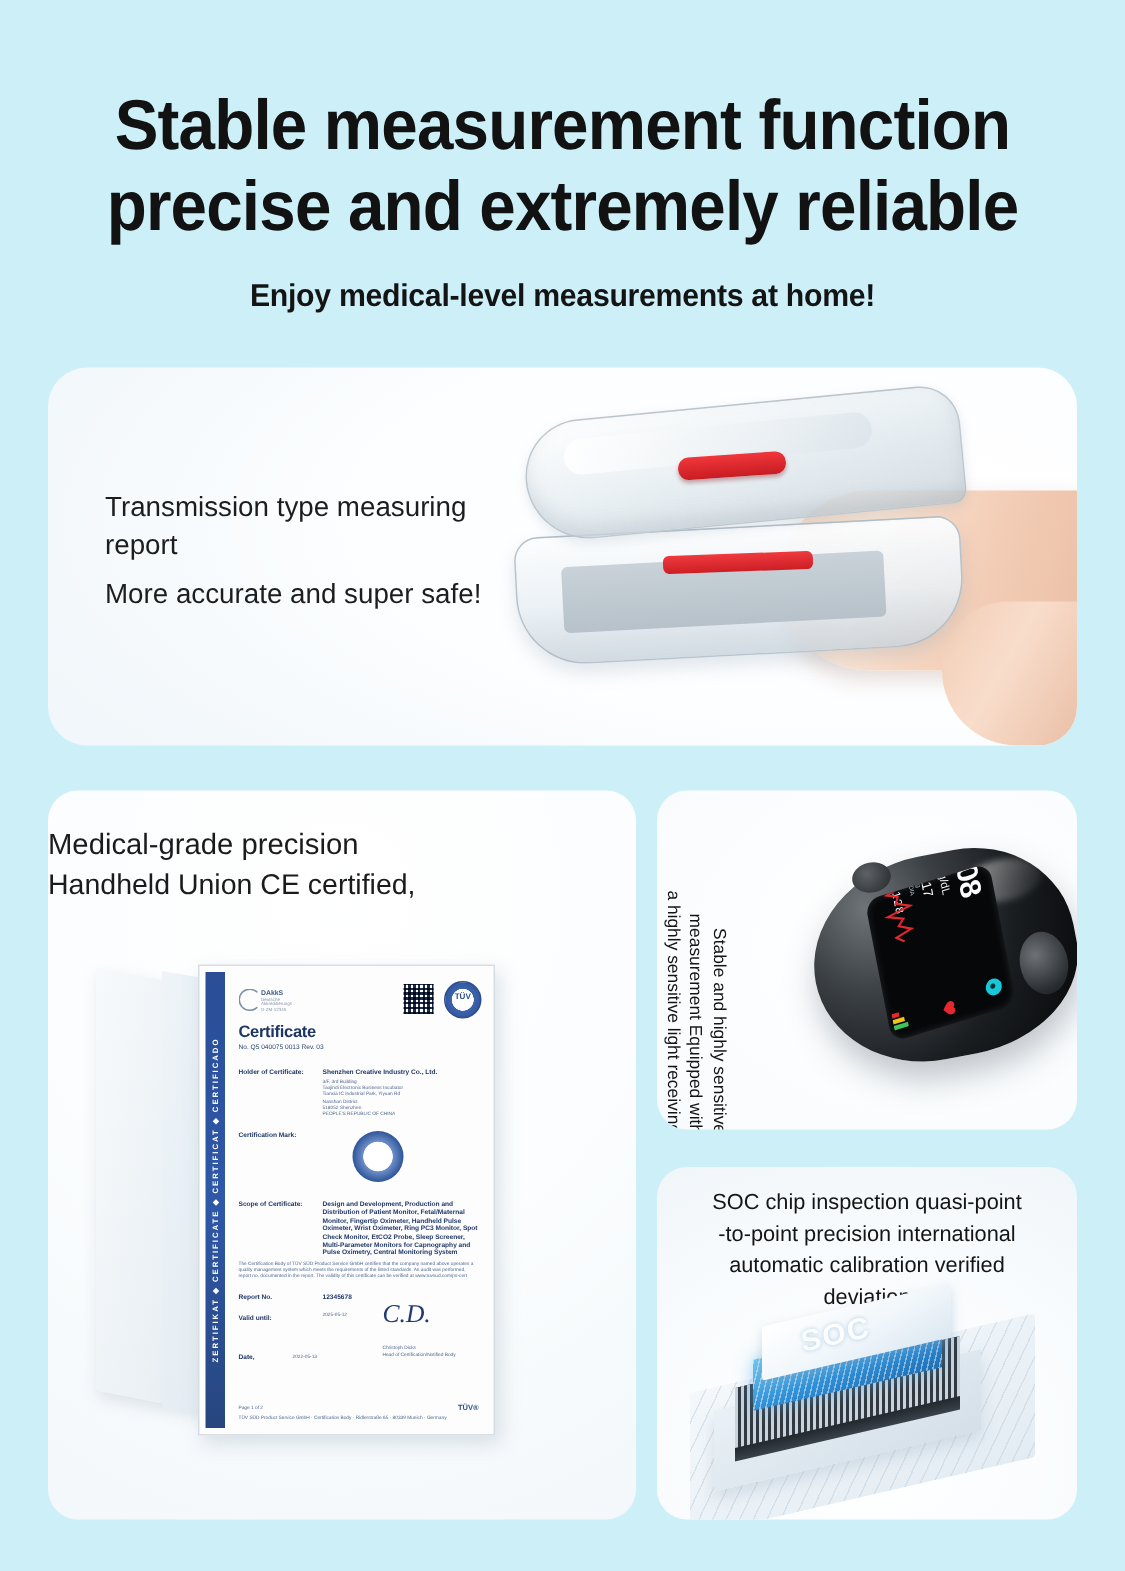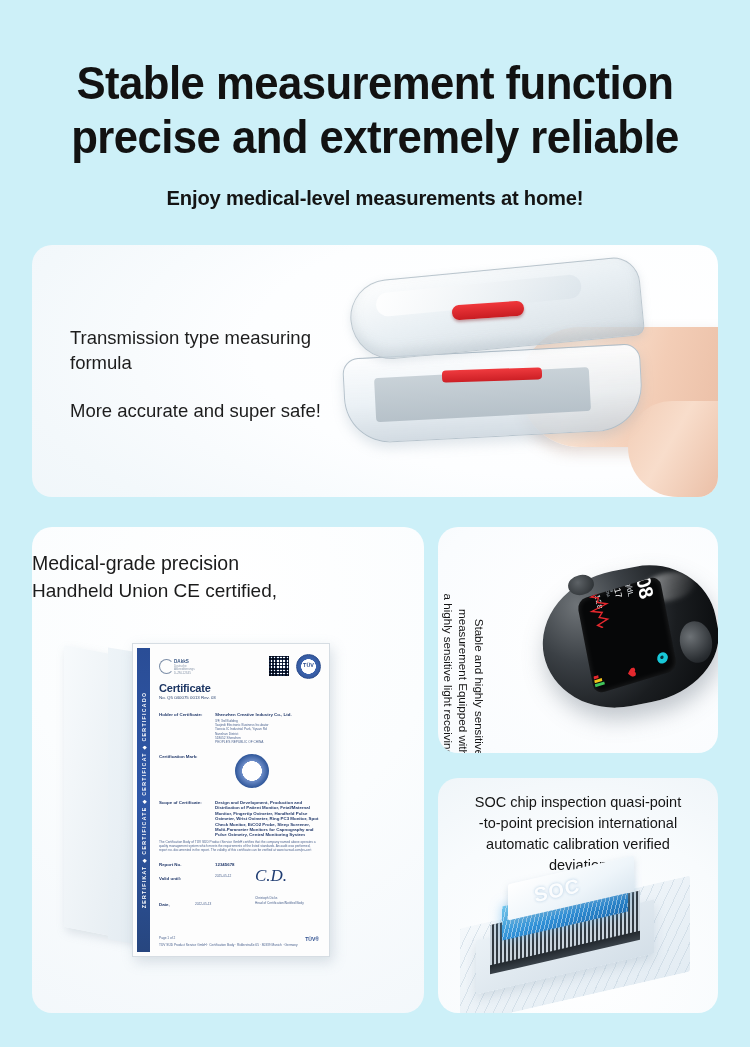"Transmission type measuring" #card-hero { border-radius: none -> 26px }
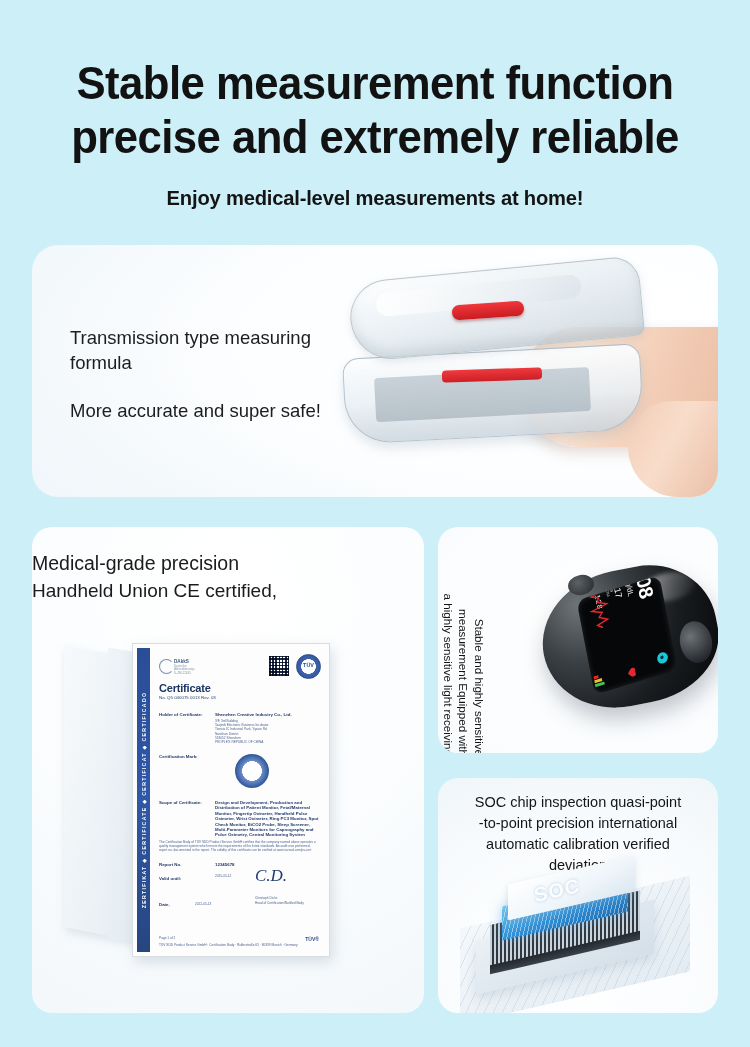"formula" div { text: formula -> report }
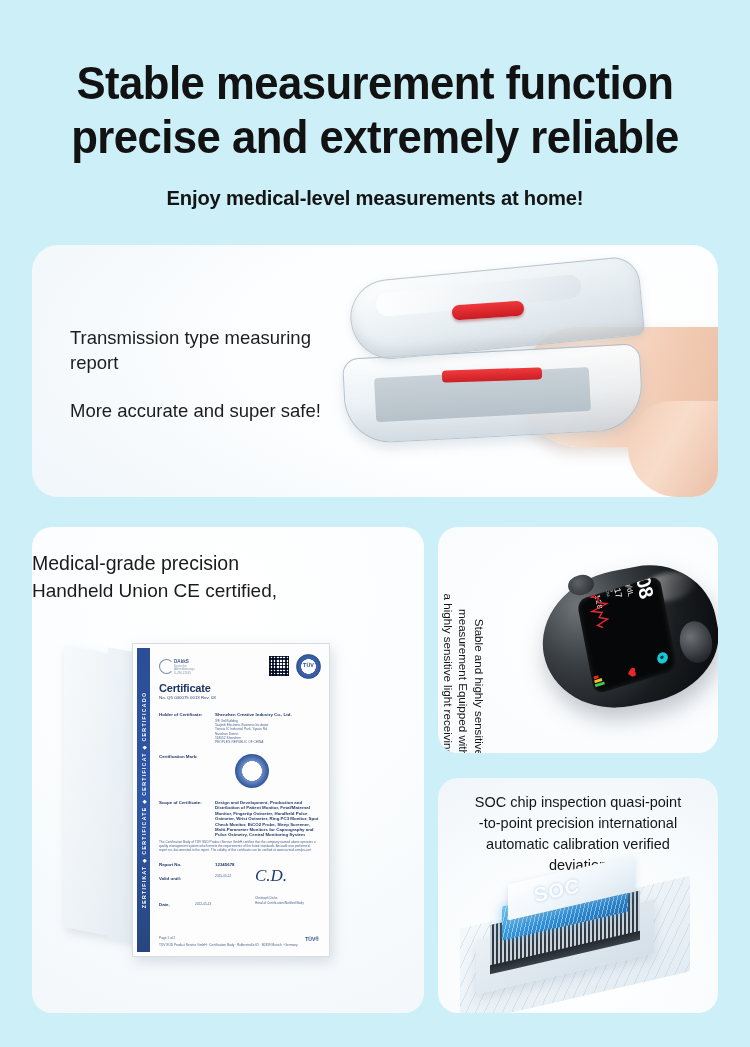"More accurate and super safe!" .hero-text .p2 { margin-top: 23px -> 8px }
